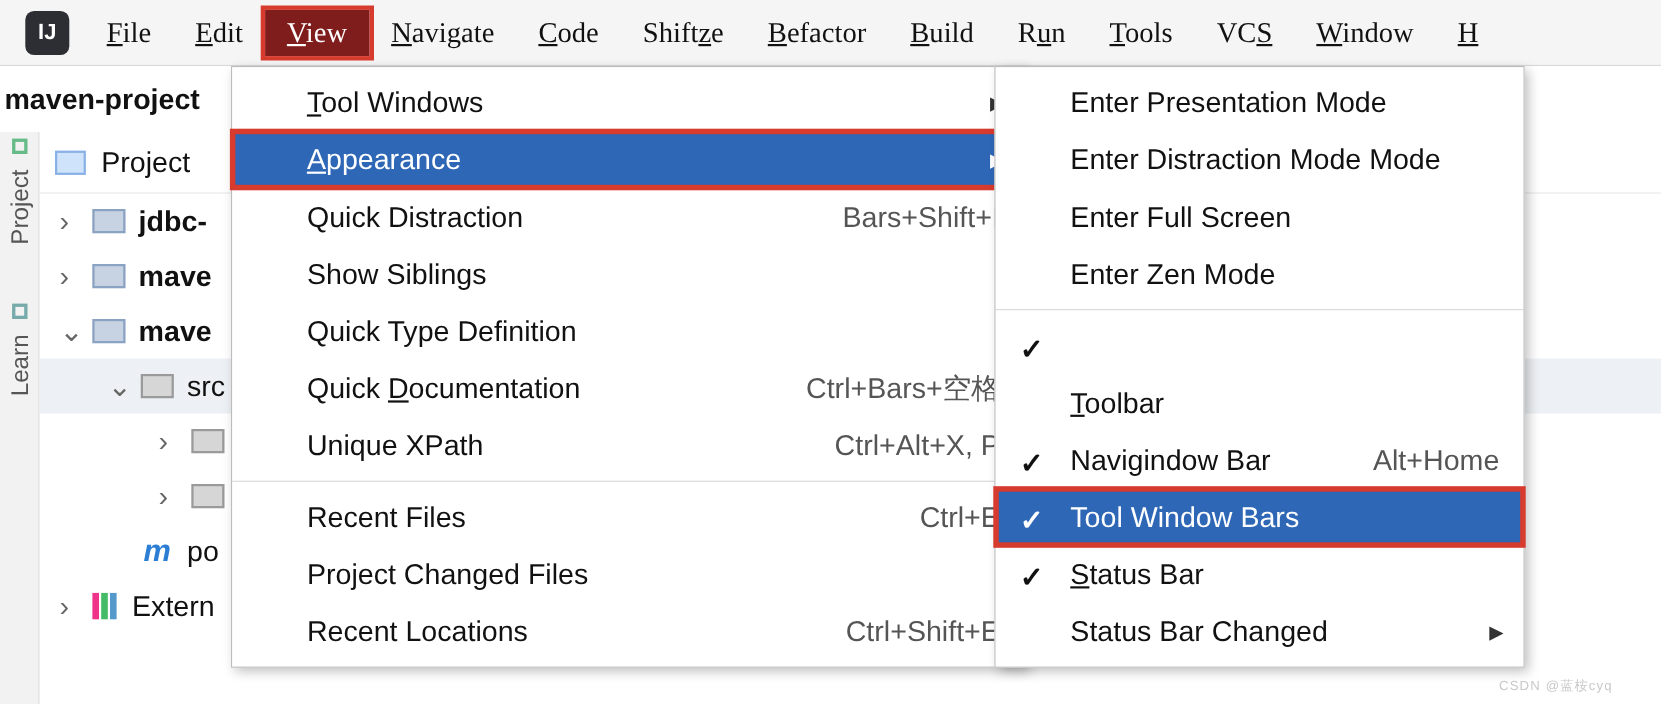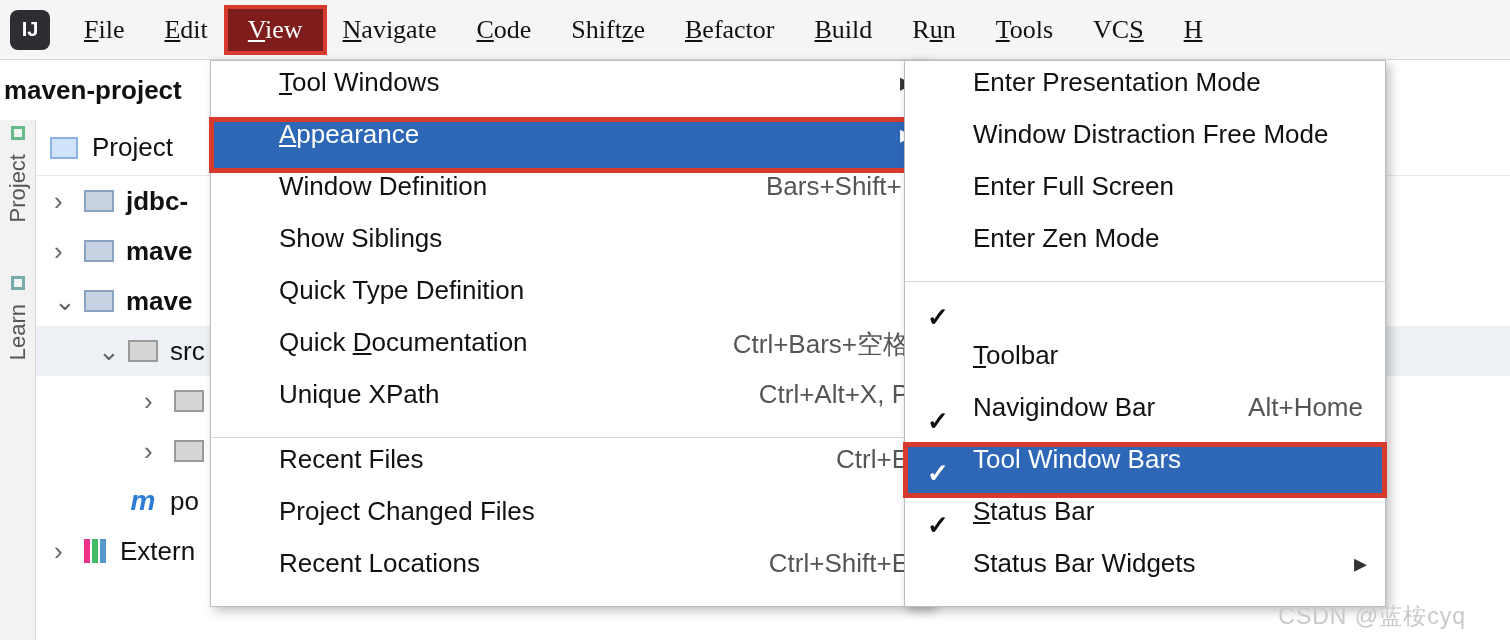"IJ" .menubar { padding-left: 10px -> 23px }
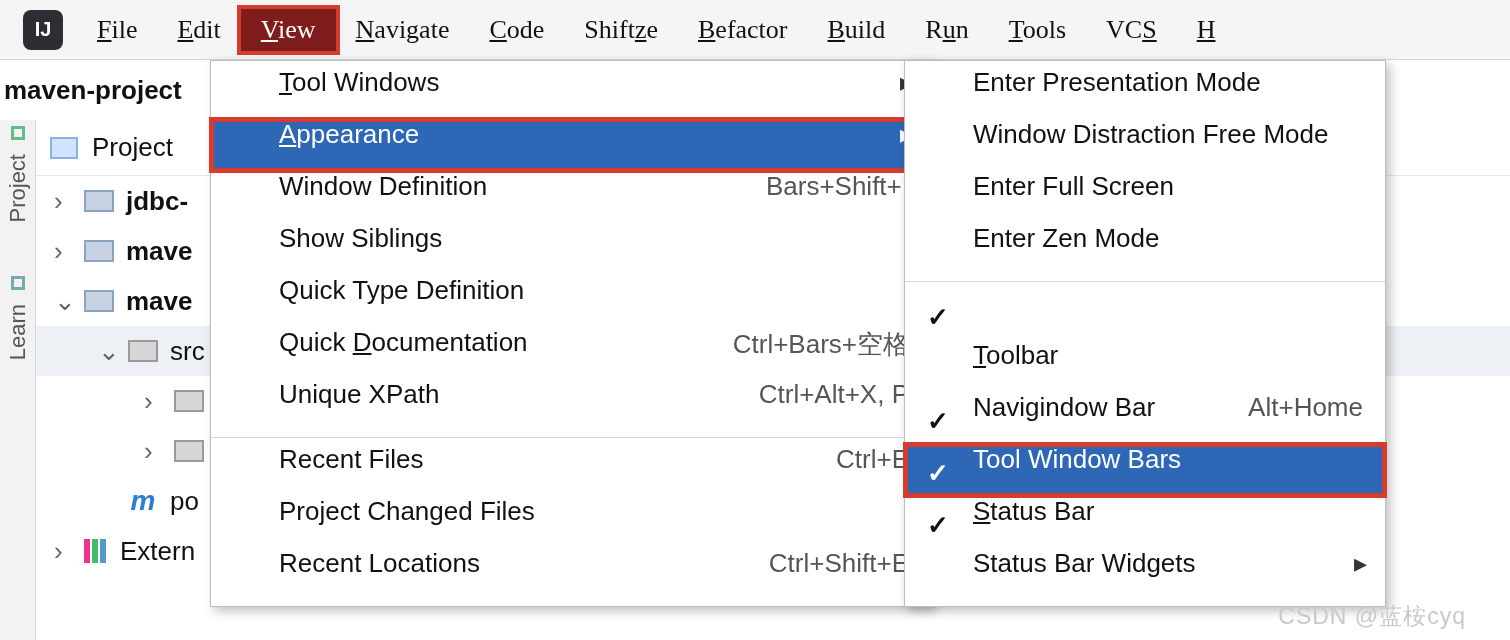"Window" div.menu-item { html: none -> <div><span>W</span><span>indow</span></div> }
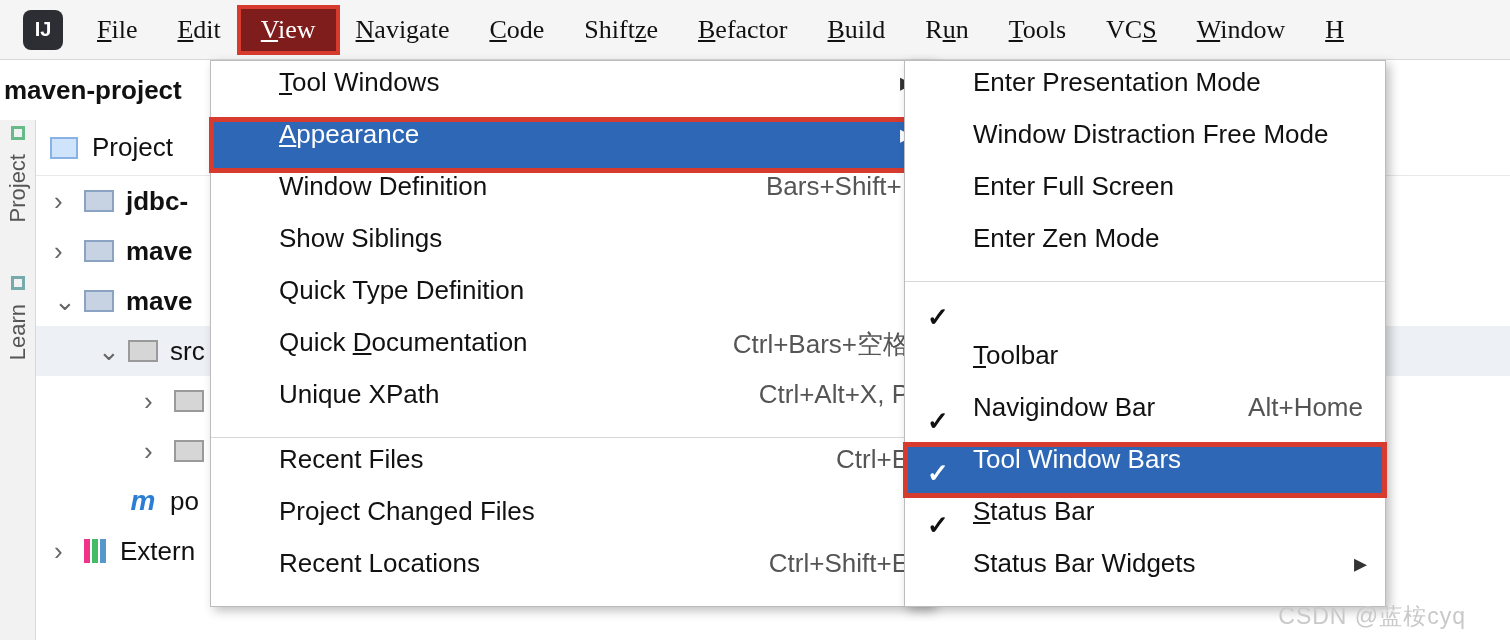"Tool Windows" .menu-row { align-items: flex-start -> center }
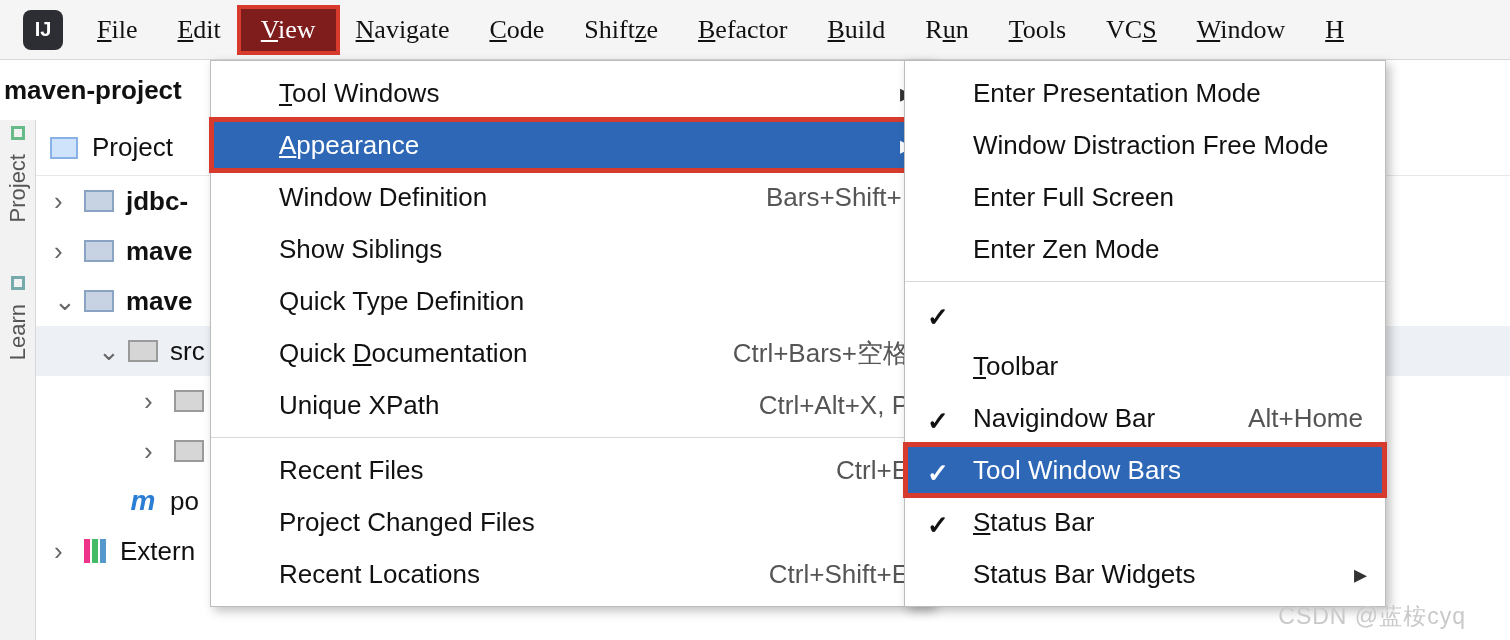"Window Distraction Free Mode" span { text: Window Distraction Free -> Enter Distraction Mode }
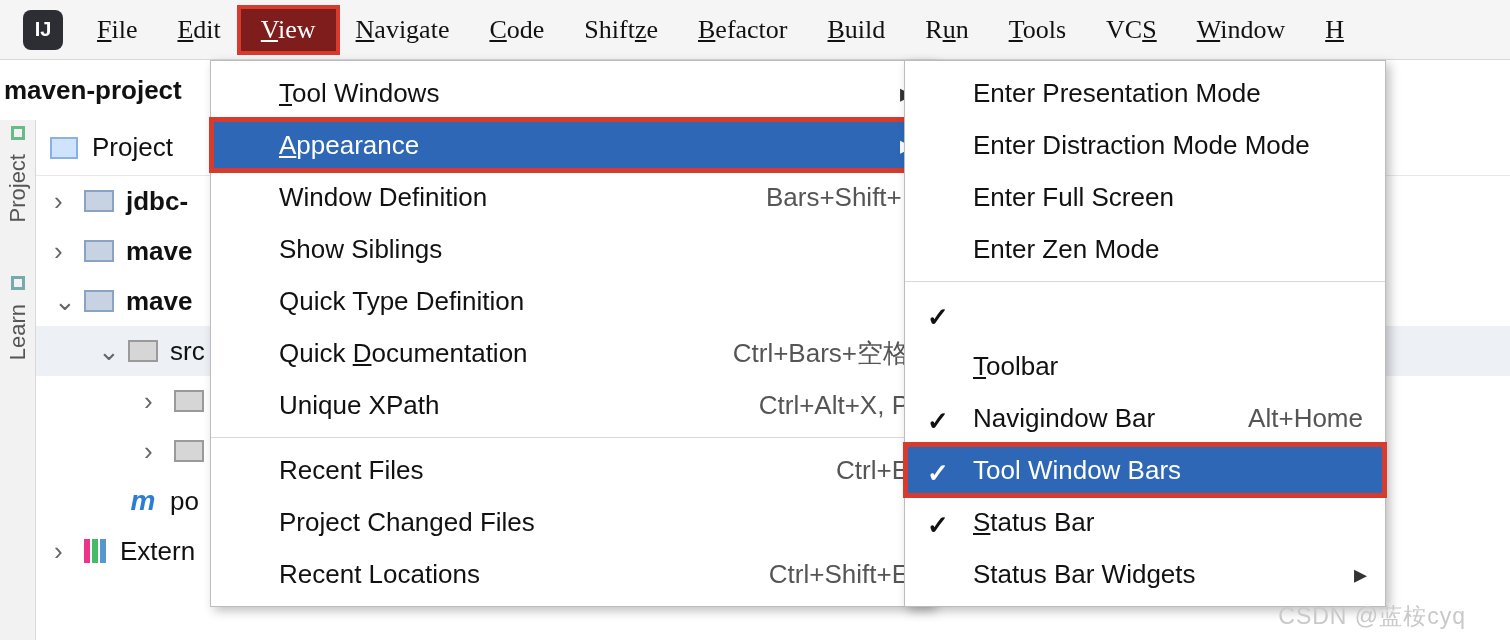"Window Definition" span { text: Window Definition -> Quick Distraction }
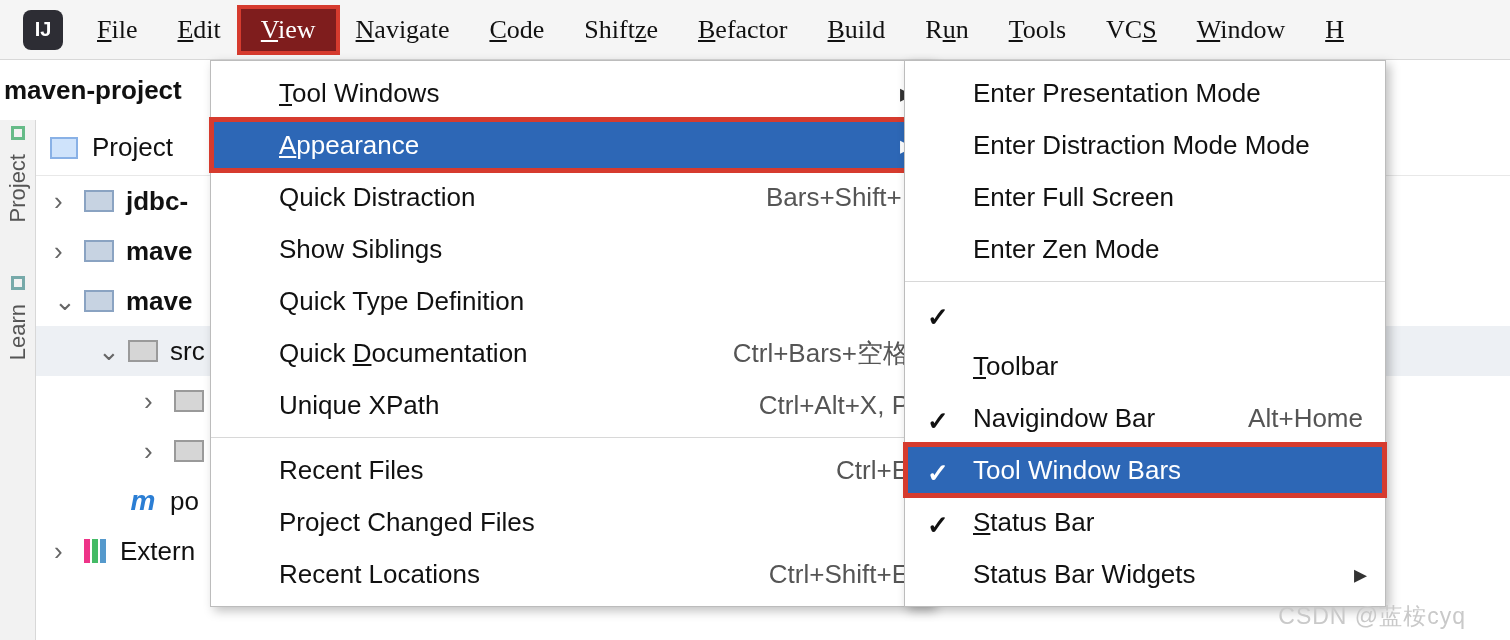"Status Bar Widgets" span { text: Widgets -> Changed }
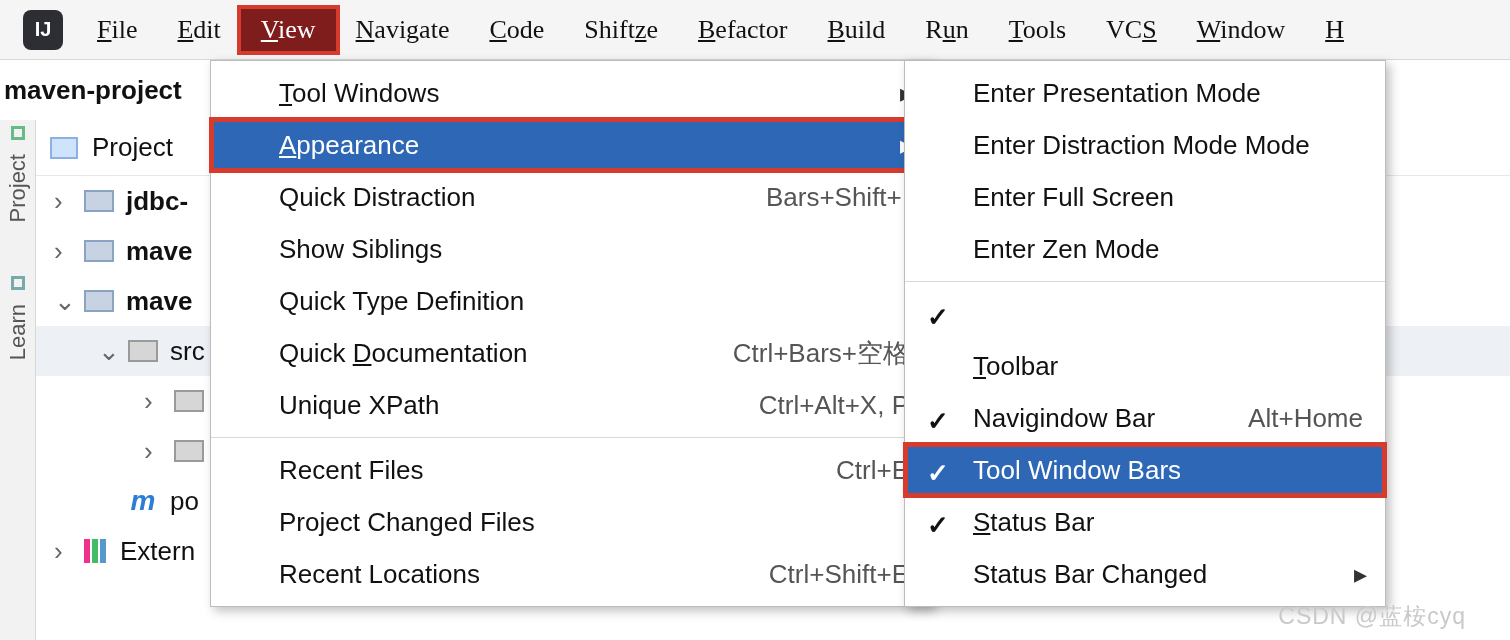"CSDN @蓝桉cyq" .watermark { font-size: 23px -> 12px }
